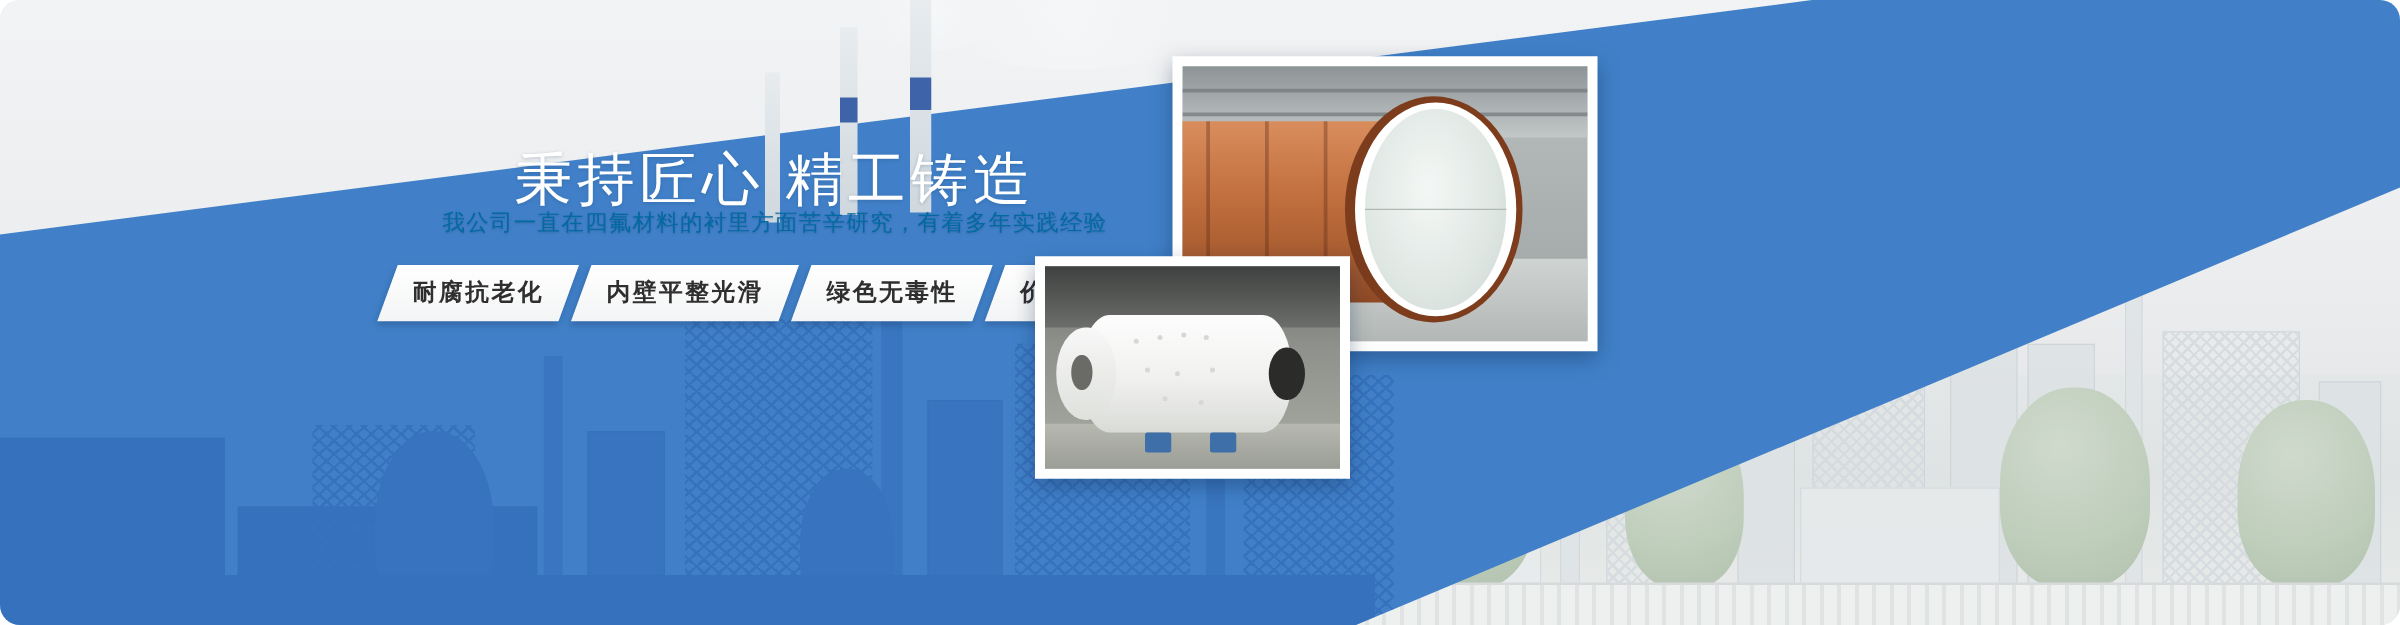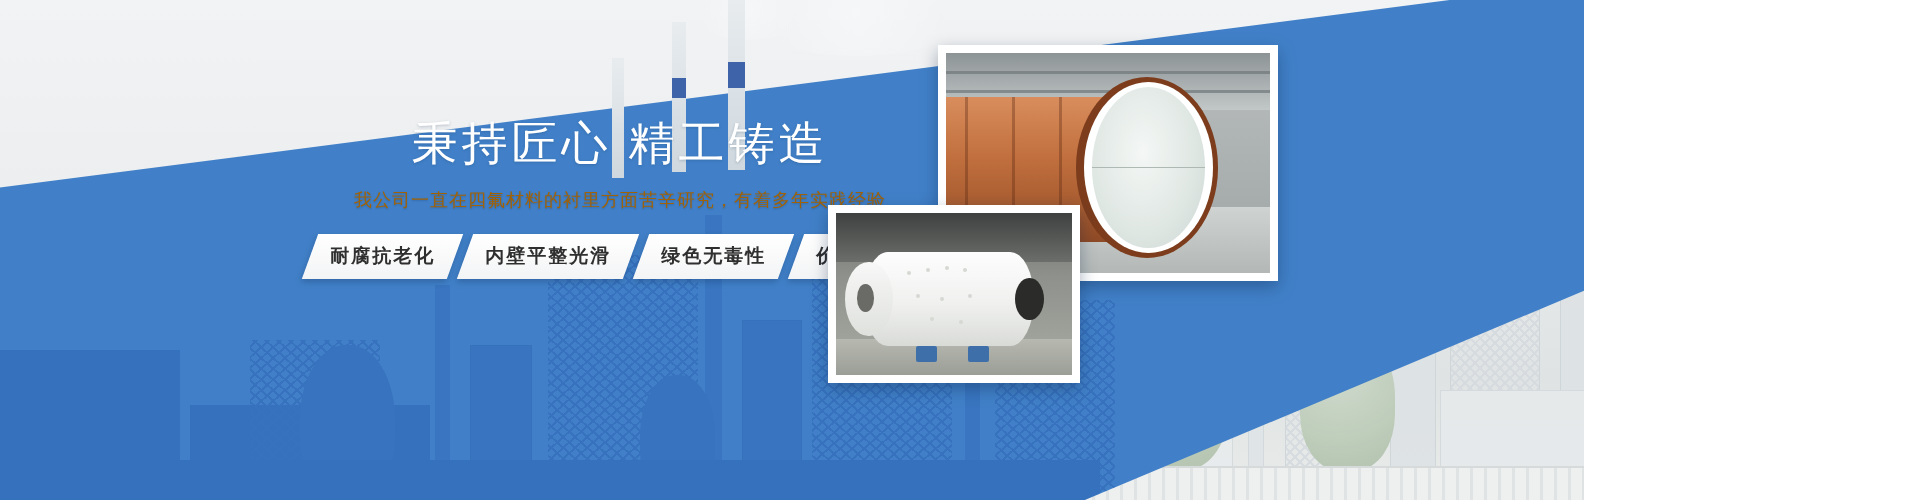"秉持匠心 精工铸造" .banner { border-radius: none -> 16px; width: 1584px -> 1920px }
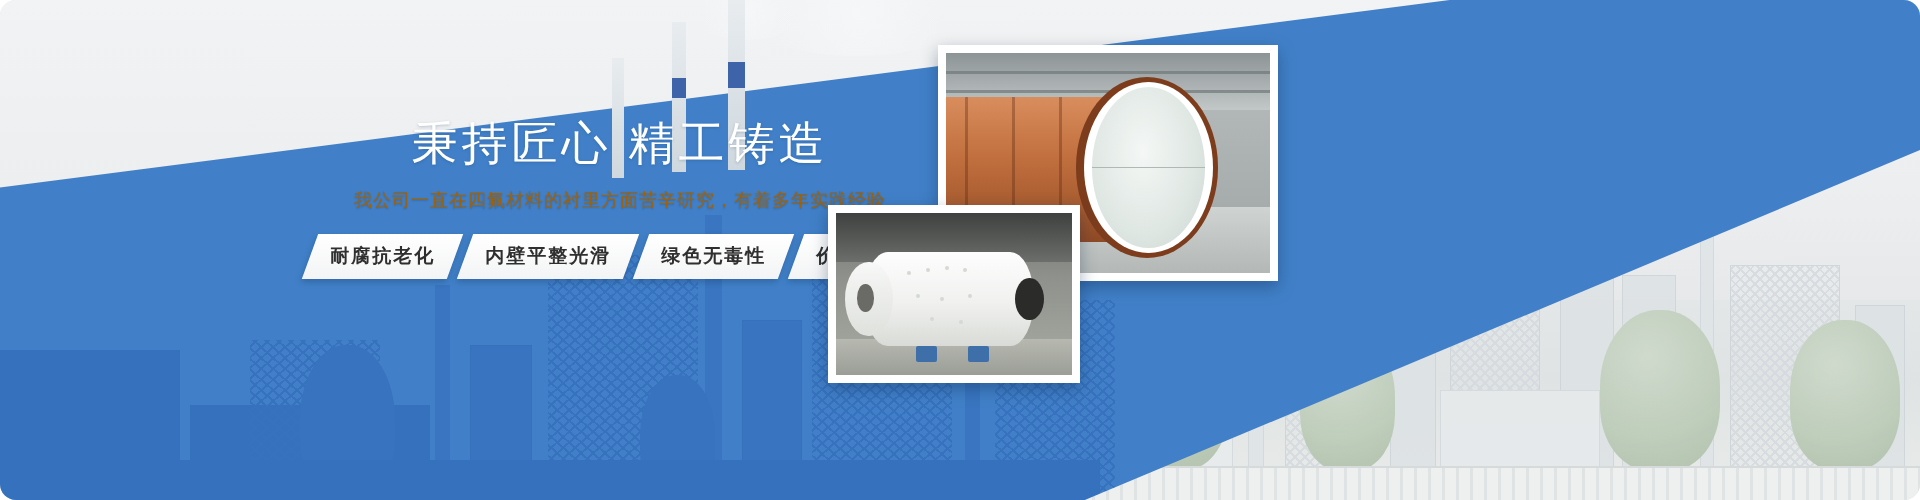"我公司一直在四氟材料的衬里方面苦辛研究，有着多年实践经验" .subline { color: #a16207 -> #0369a1; margin-top: 22px -> none }
